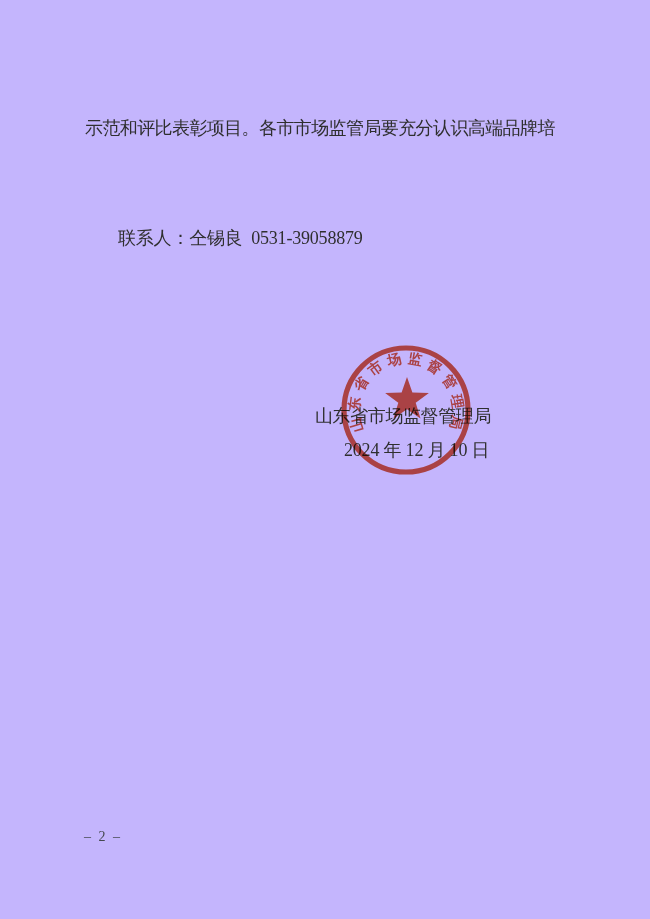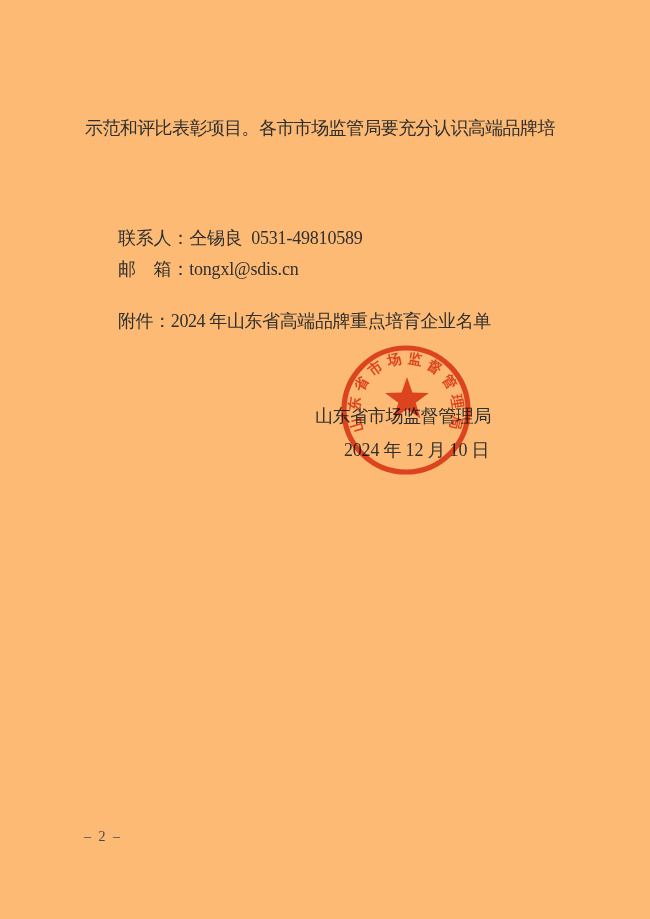"示范和评比表彰项目。各市市场监管局要充分认识高端品牌培" .page { background: #fdba74 -> #c4b5fd }
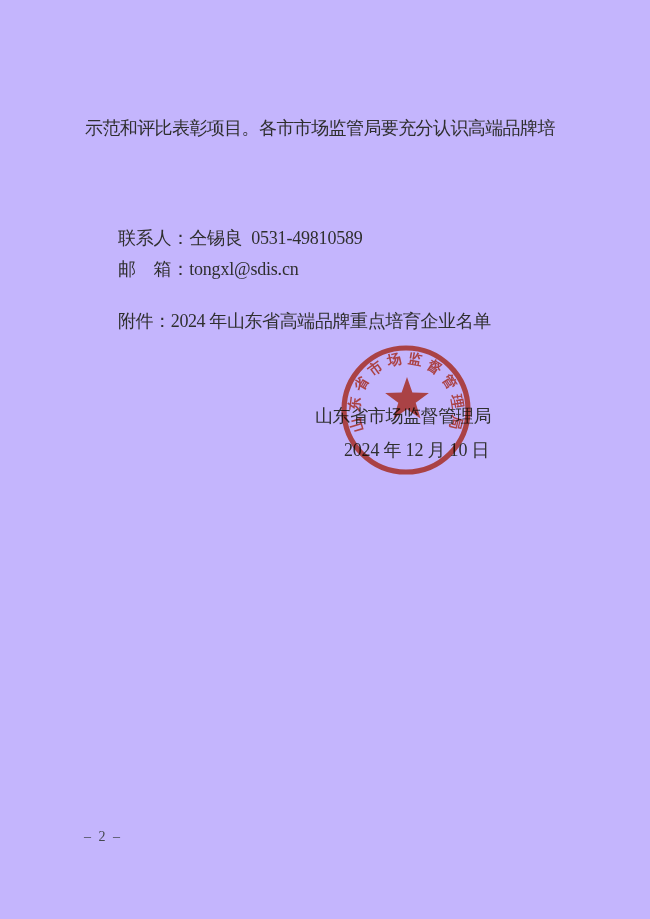"联系人：仝锡良 0531-49810589" div.line { text: 0531-49810589 -> 0531-39058879 }
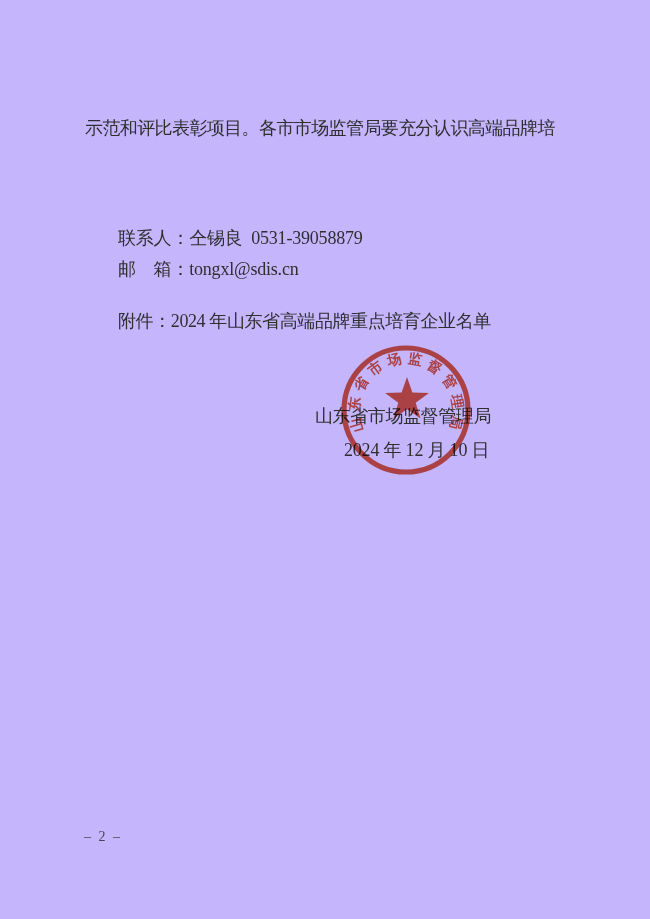"邮 箱：tongxl@sdis.cn" div.line { html: <div>邮 箱：tongxl@sdis.cn</div> -> none }
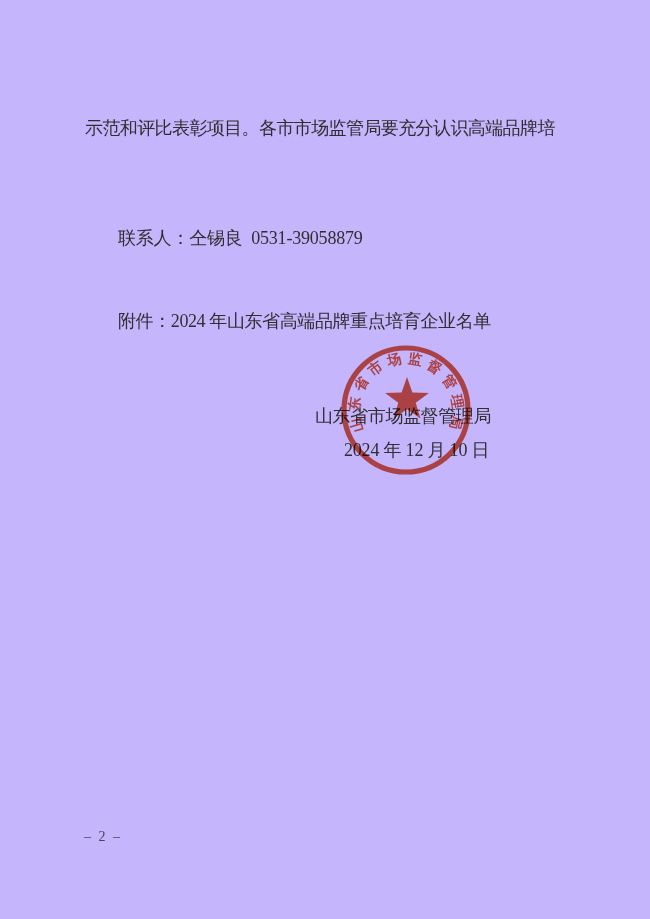"附件：2024 年山东省高端品牌重点培育企业名单" div.line { html: <div>附件：2024 年山东省高端品牌重点培育企业名单</div> -> none }
